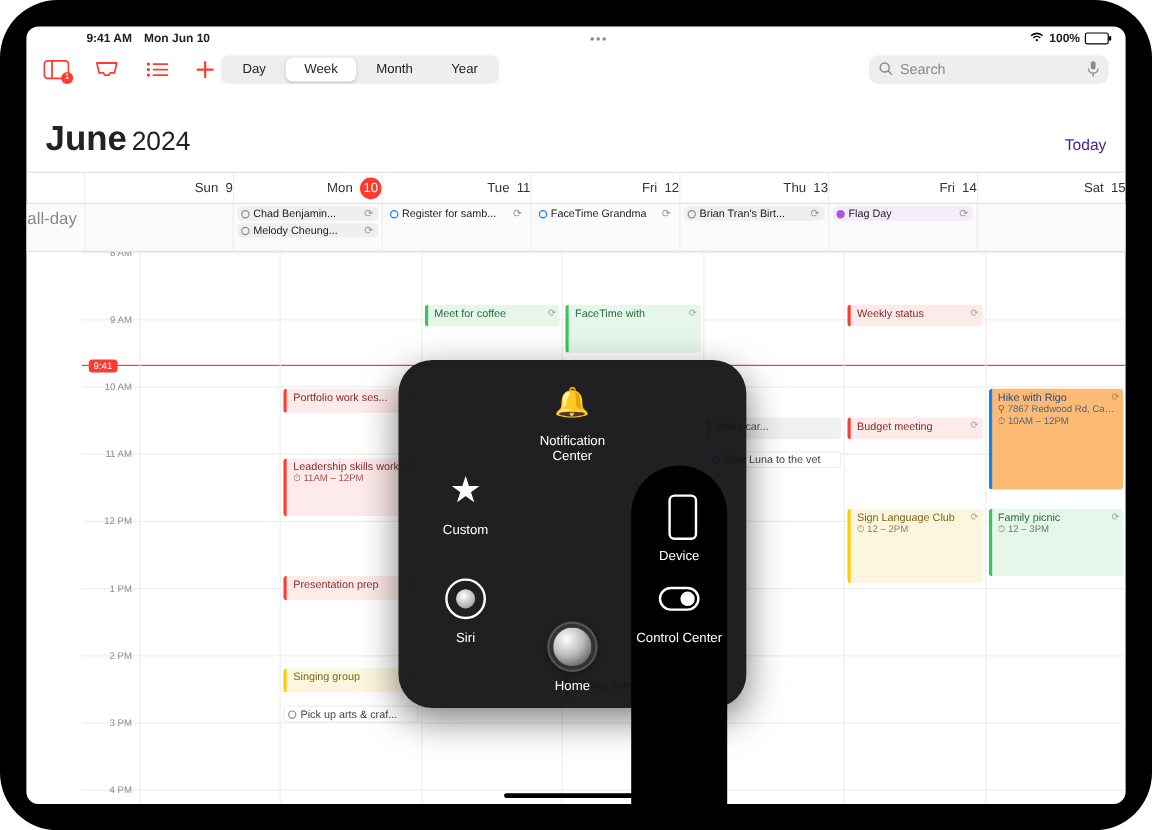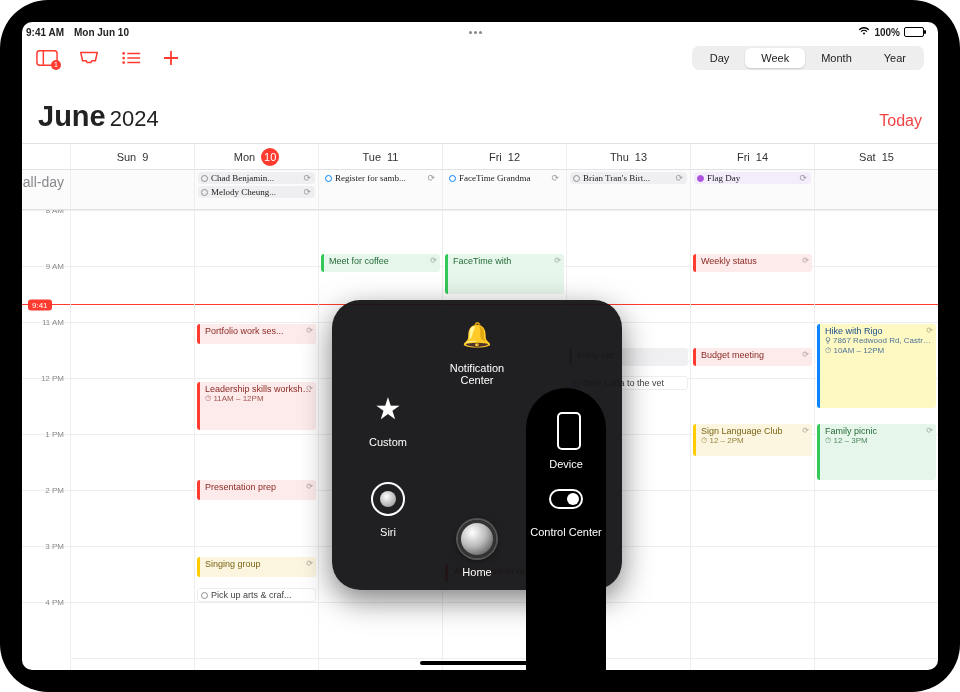"9:41 AM" .status-bar { margin-left: none -> 24px; padding: 2px 14px 0 4px -> 2px 14px 0 26px }
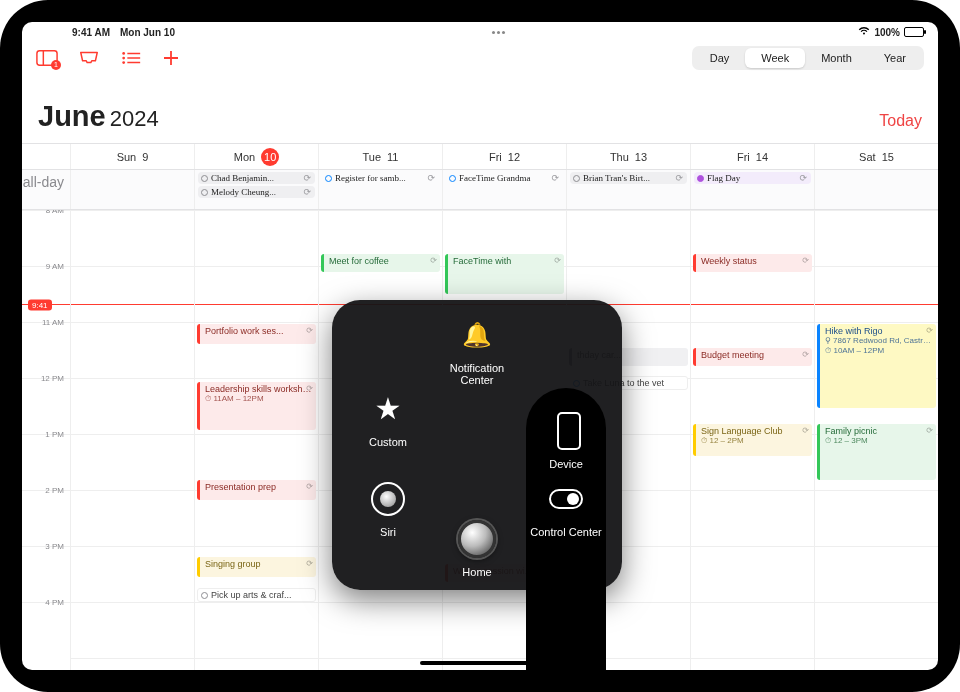"Day" .tb-center { justify-content: flex-end -> flex-start }
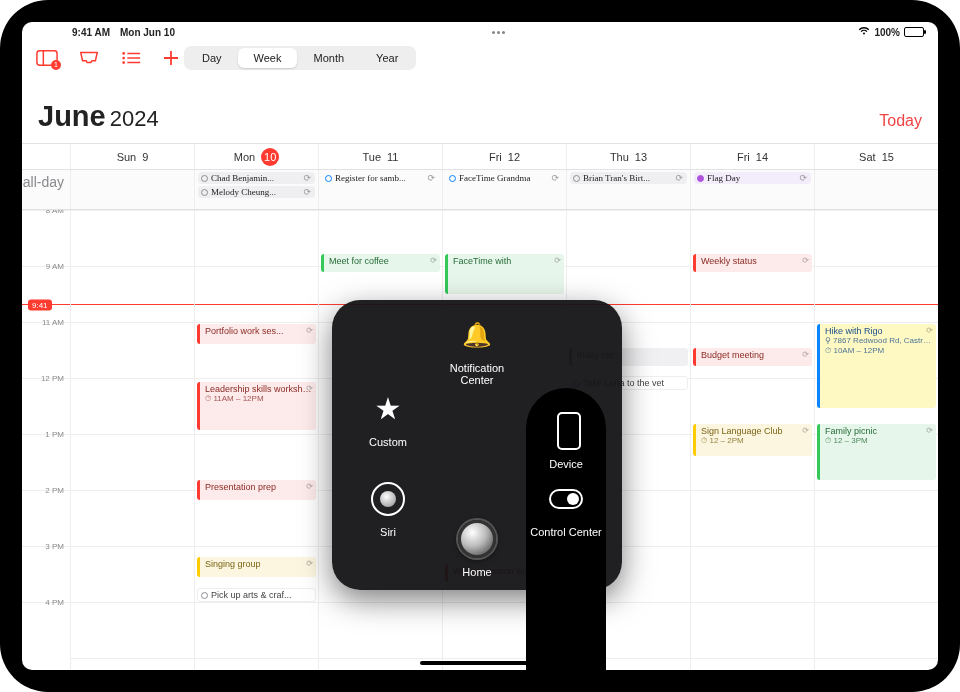"Search" div.tb-right { html: none -> <div> <div> <span> <svg> <circle></circle> <line></line> </svg> </span> <span>Search</span> <span> <svg> <rect></rect> <path></path> </svg> </span> </div> </div> }
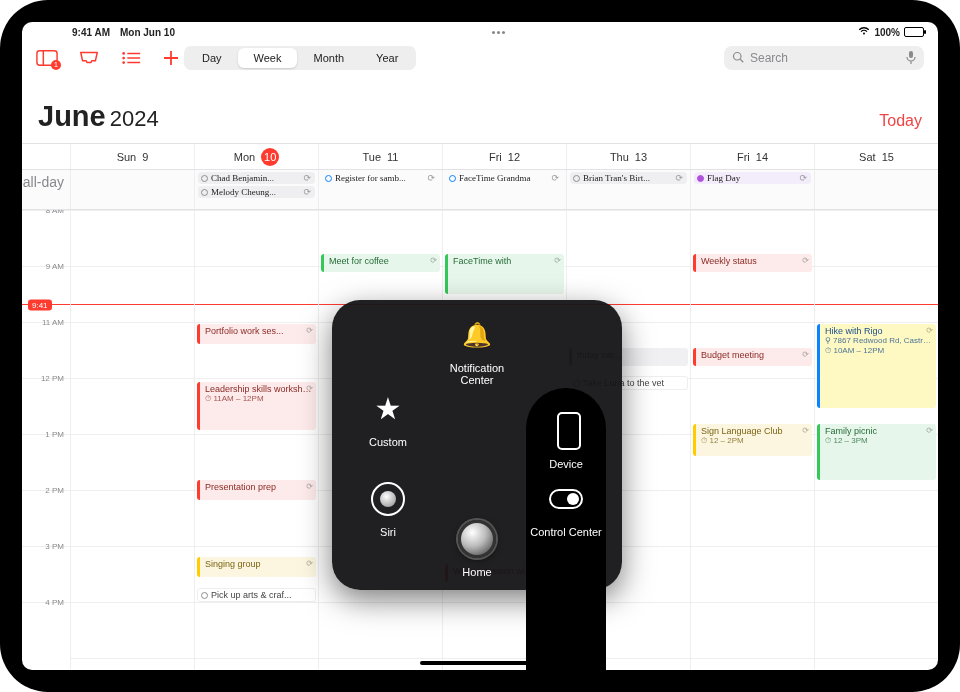"Today" .today-link { color: #ef4444 -> #4c1d95; font-size: 16px -> 13px }
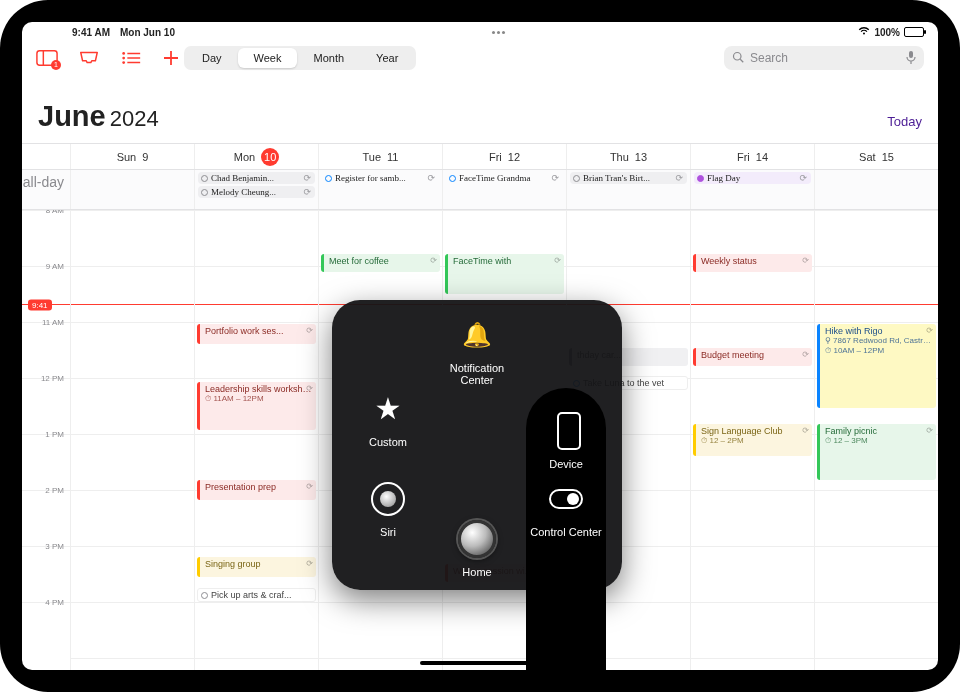"Sun" .day-col-h { justify-content: center -> flex-end }
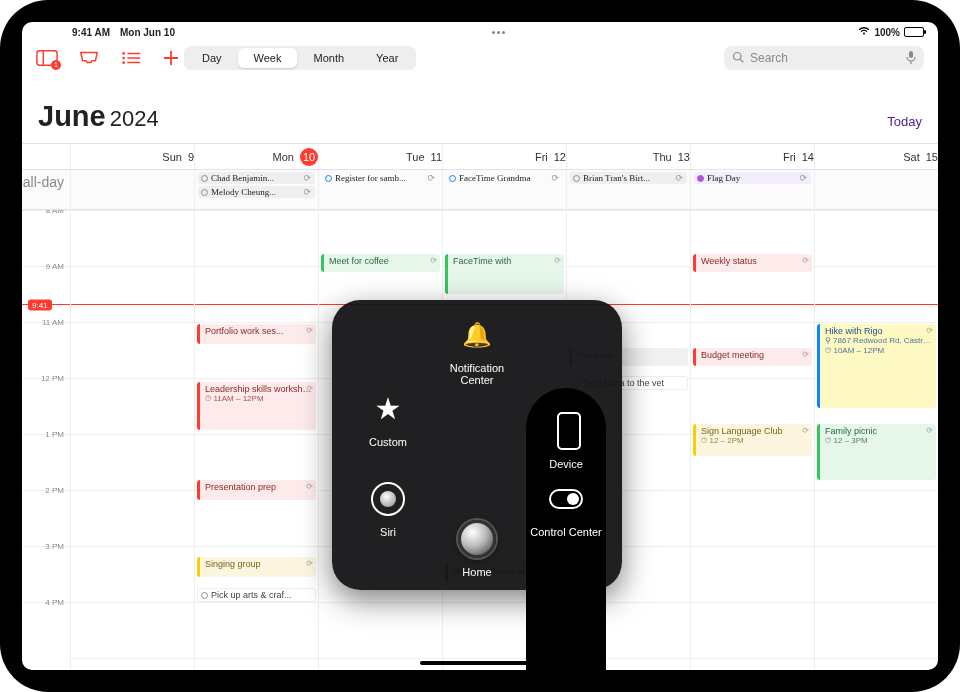"Chad Benjamin..." .allday-cells { font-family: Liberation Serif, serif -> none }
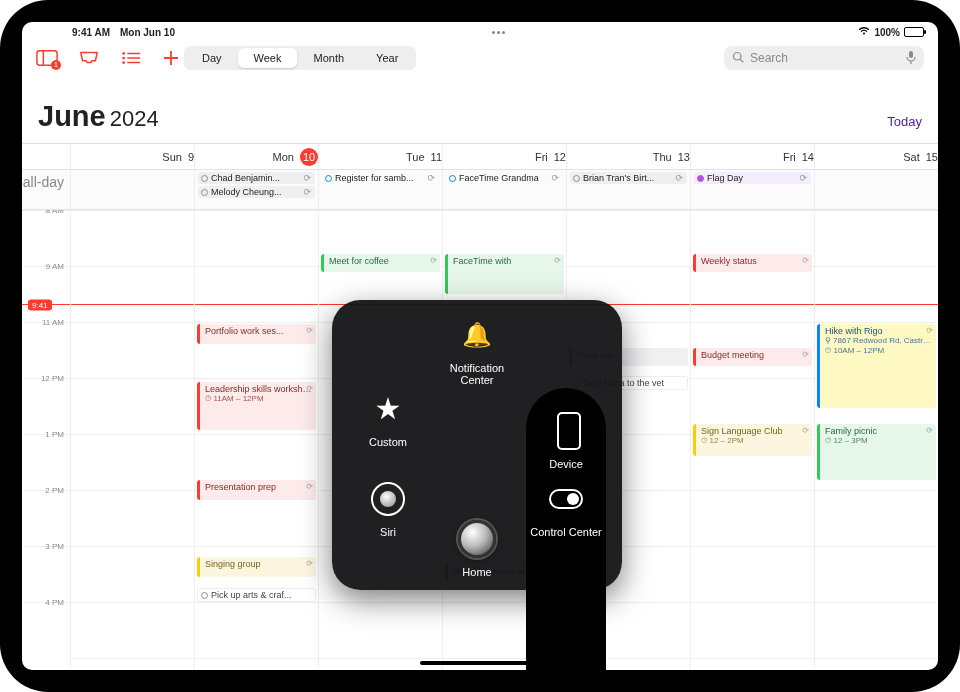"8 AM" .grid-body { margin-left: none -> 46px }
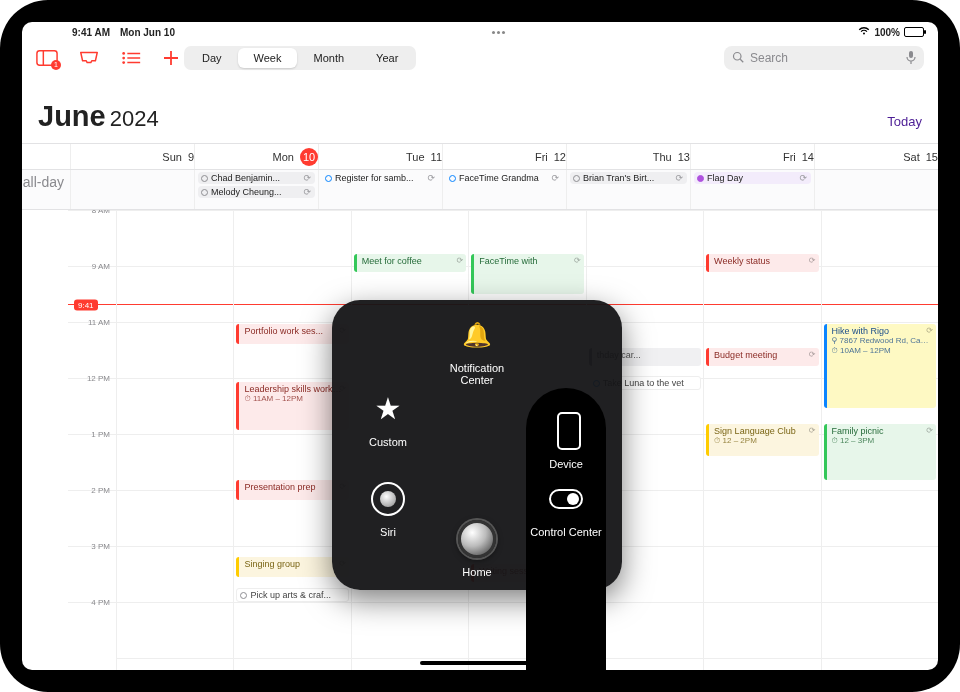"10 AM" div.hour-row { html: none -> <div><span>10 AM</span></div> }
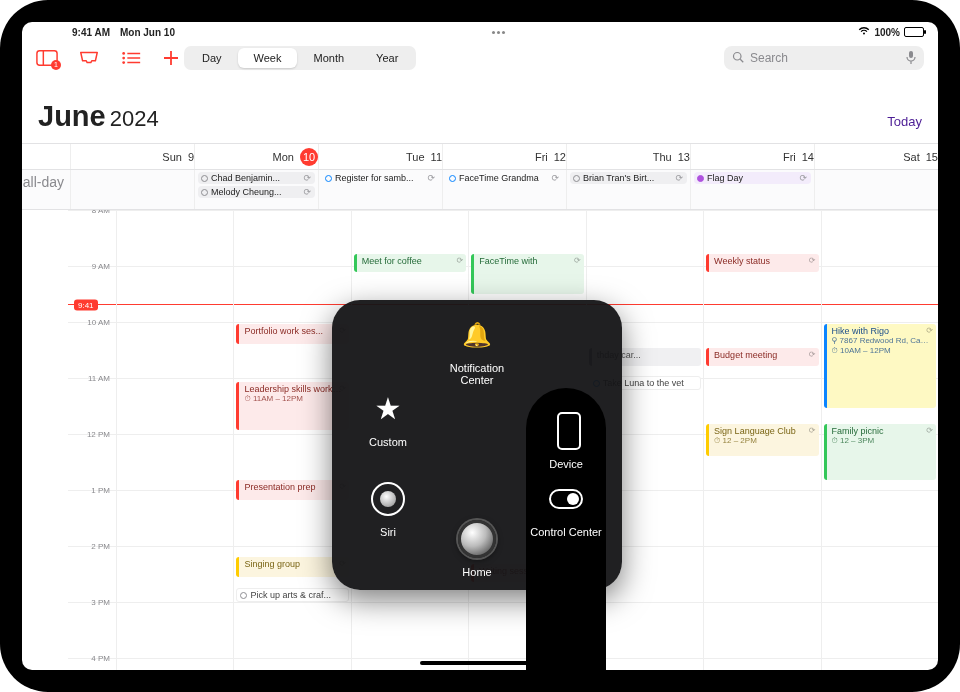"Hike with Rigo" .ev-blue { background: #fef9c3 -> #fdba74 }
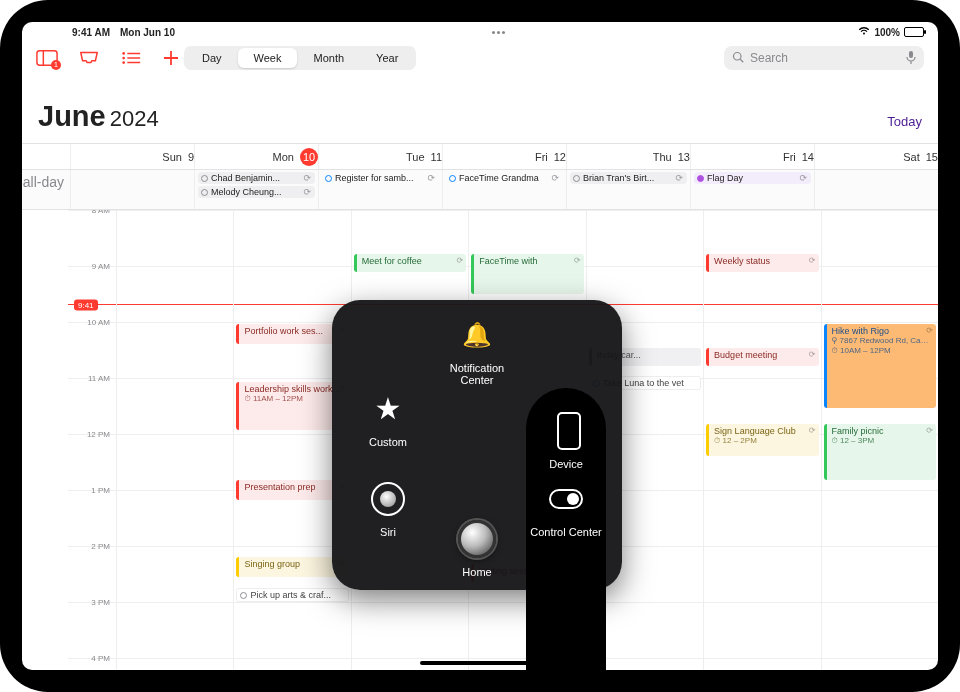"Sign Language Club" div.event { height: 32px -> 62px }
